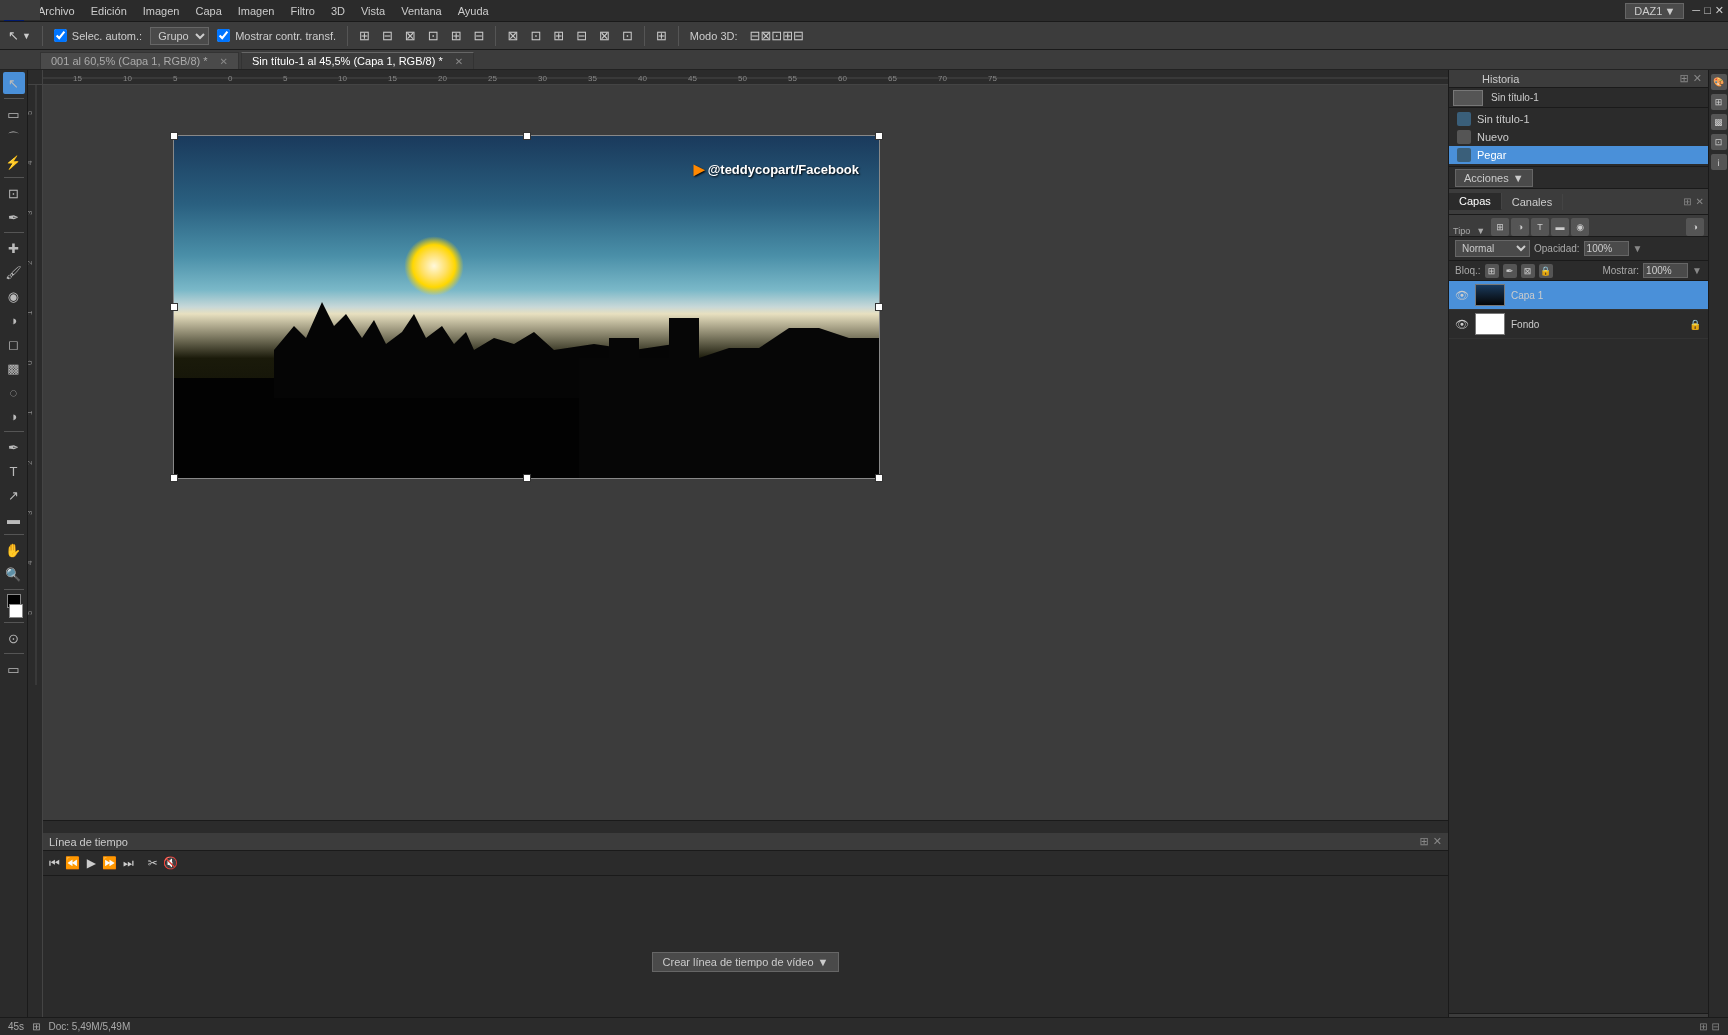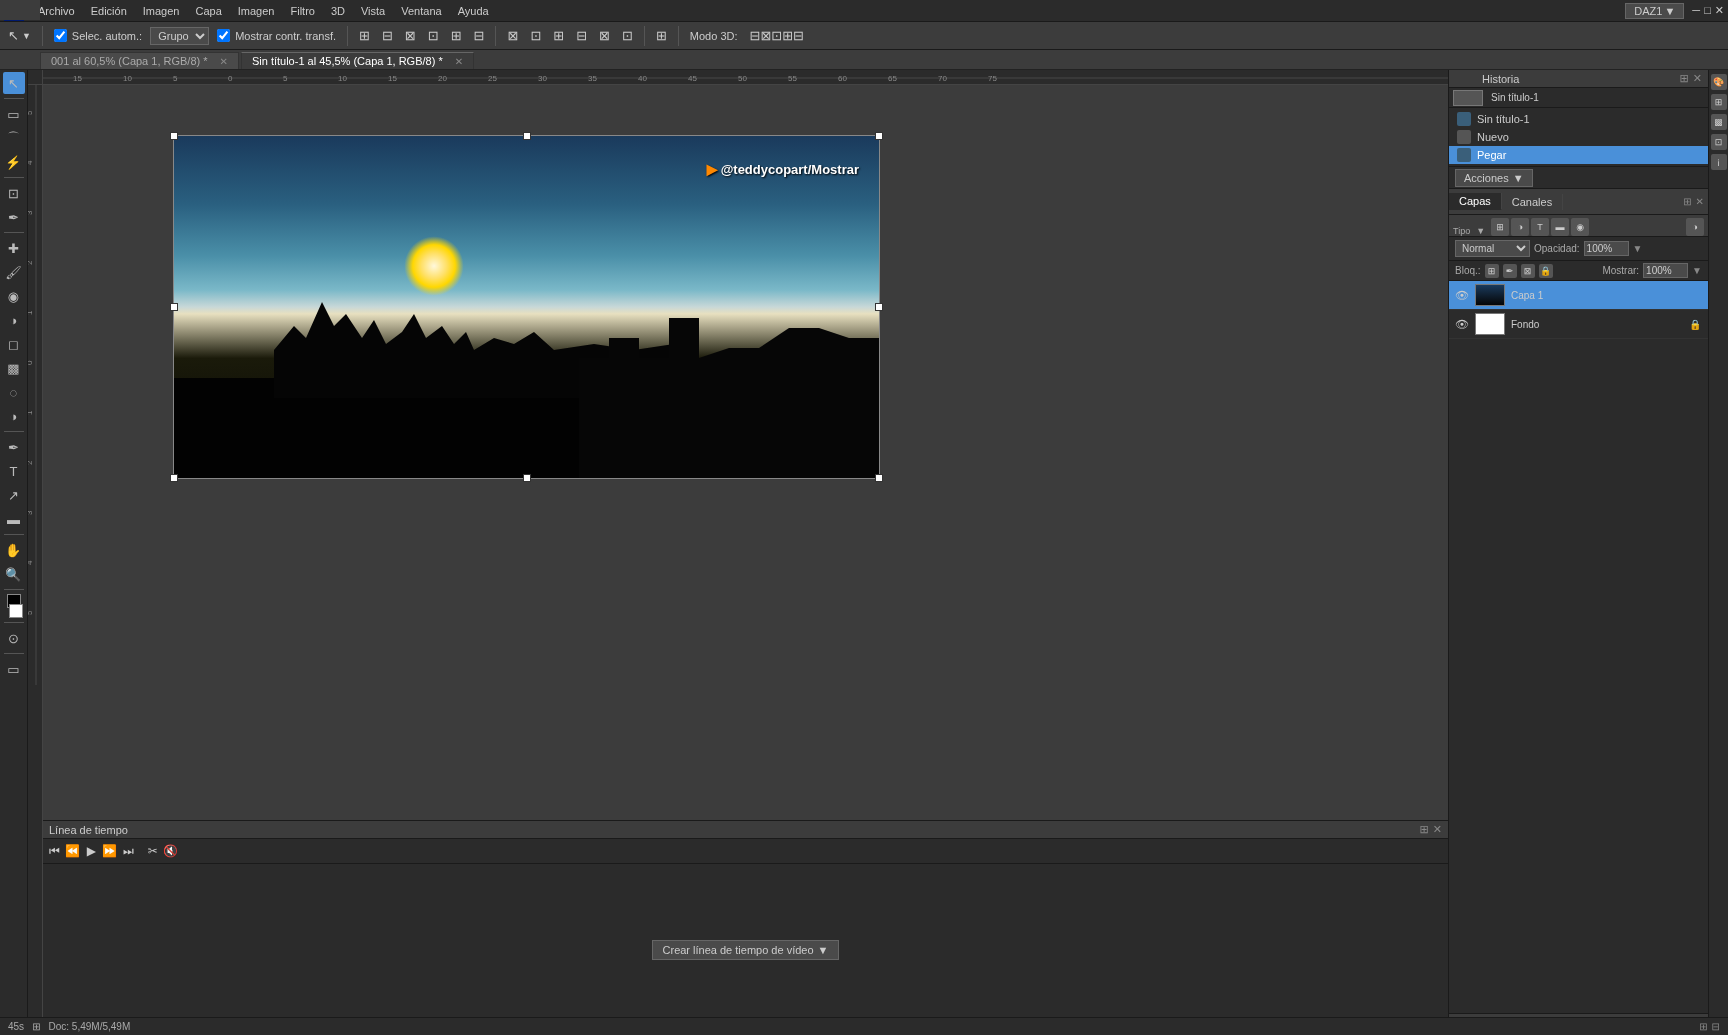"@teddycopart/Mostrar" span { text: @teddycopart/Mostrar -> @teddycopart/Facebook }
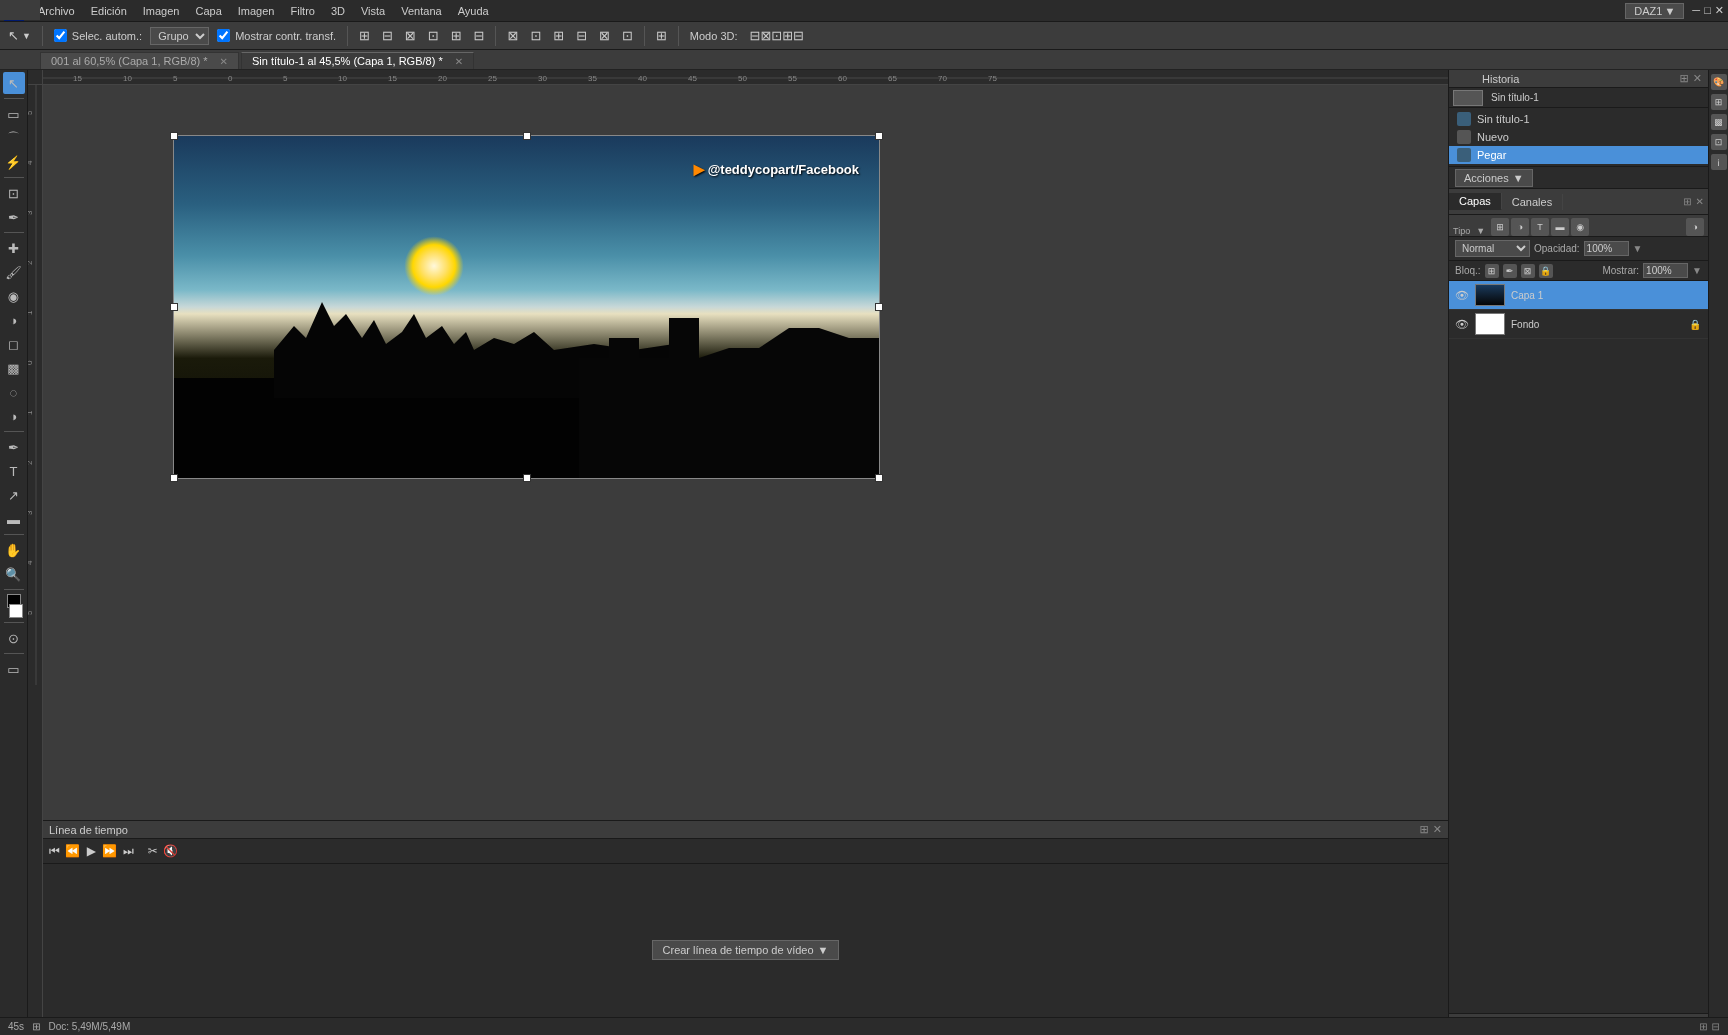"Línea de tiempo" #timeline-header { margin-top: none -> 12px }
